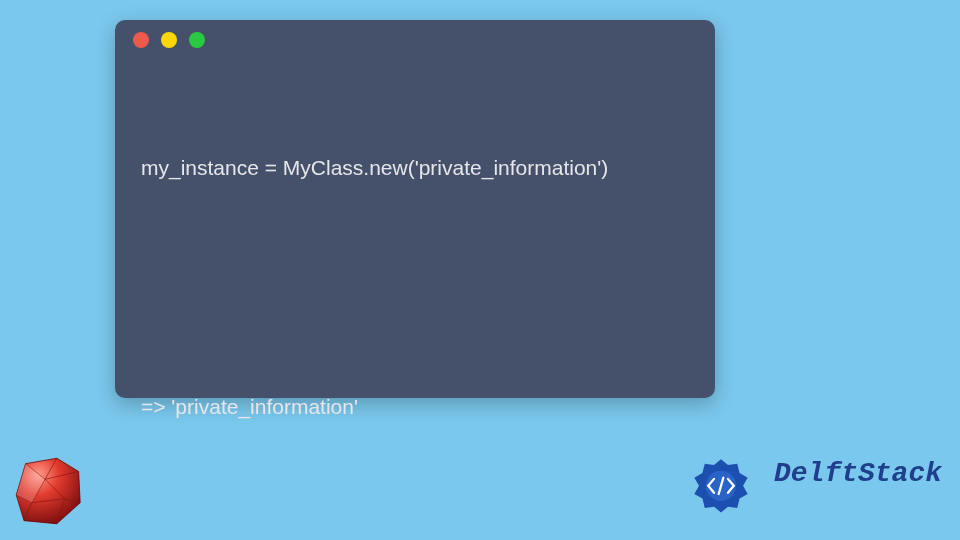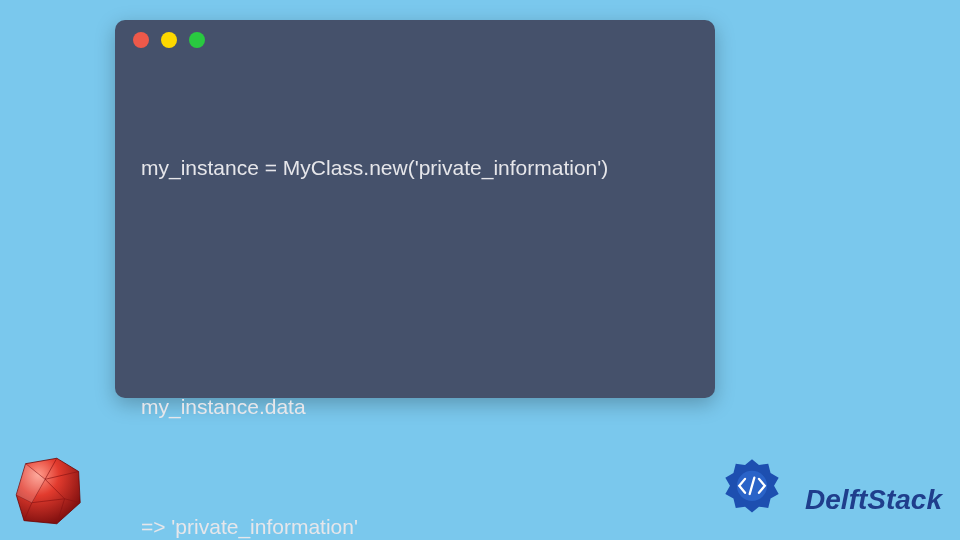"my_instance.data" div { html: <div>my_instance.data</div> -> none }
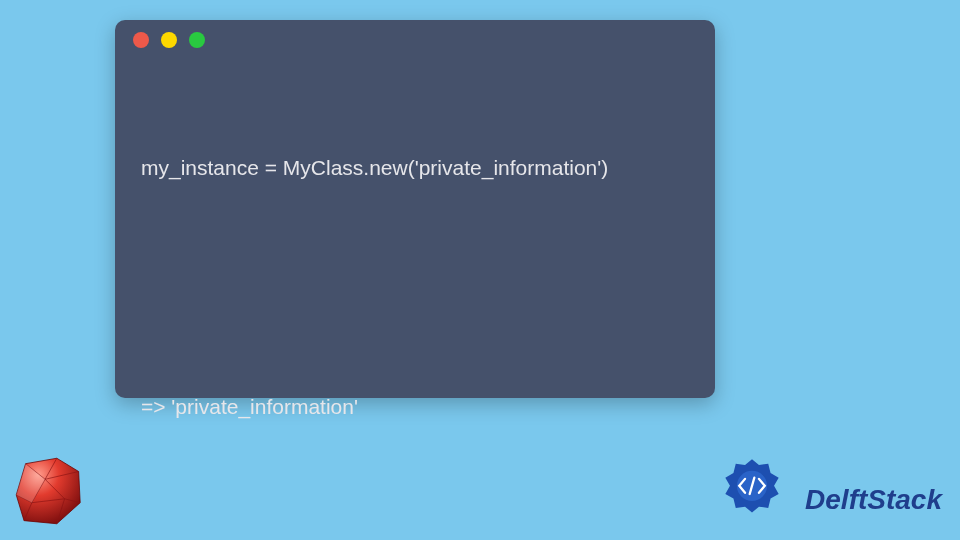"DelftStack" .delft-logo { align-items: flex-end -> flex-start; font-family: Liberation Sans, sans-serif -> Liberation Mono, monospace }
